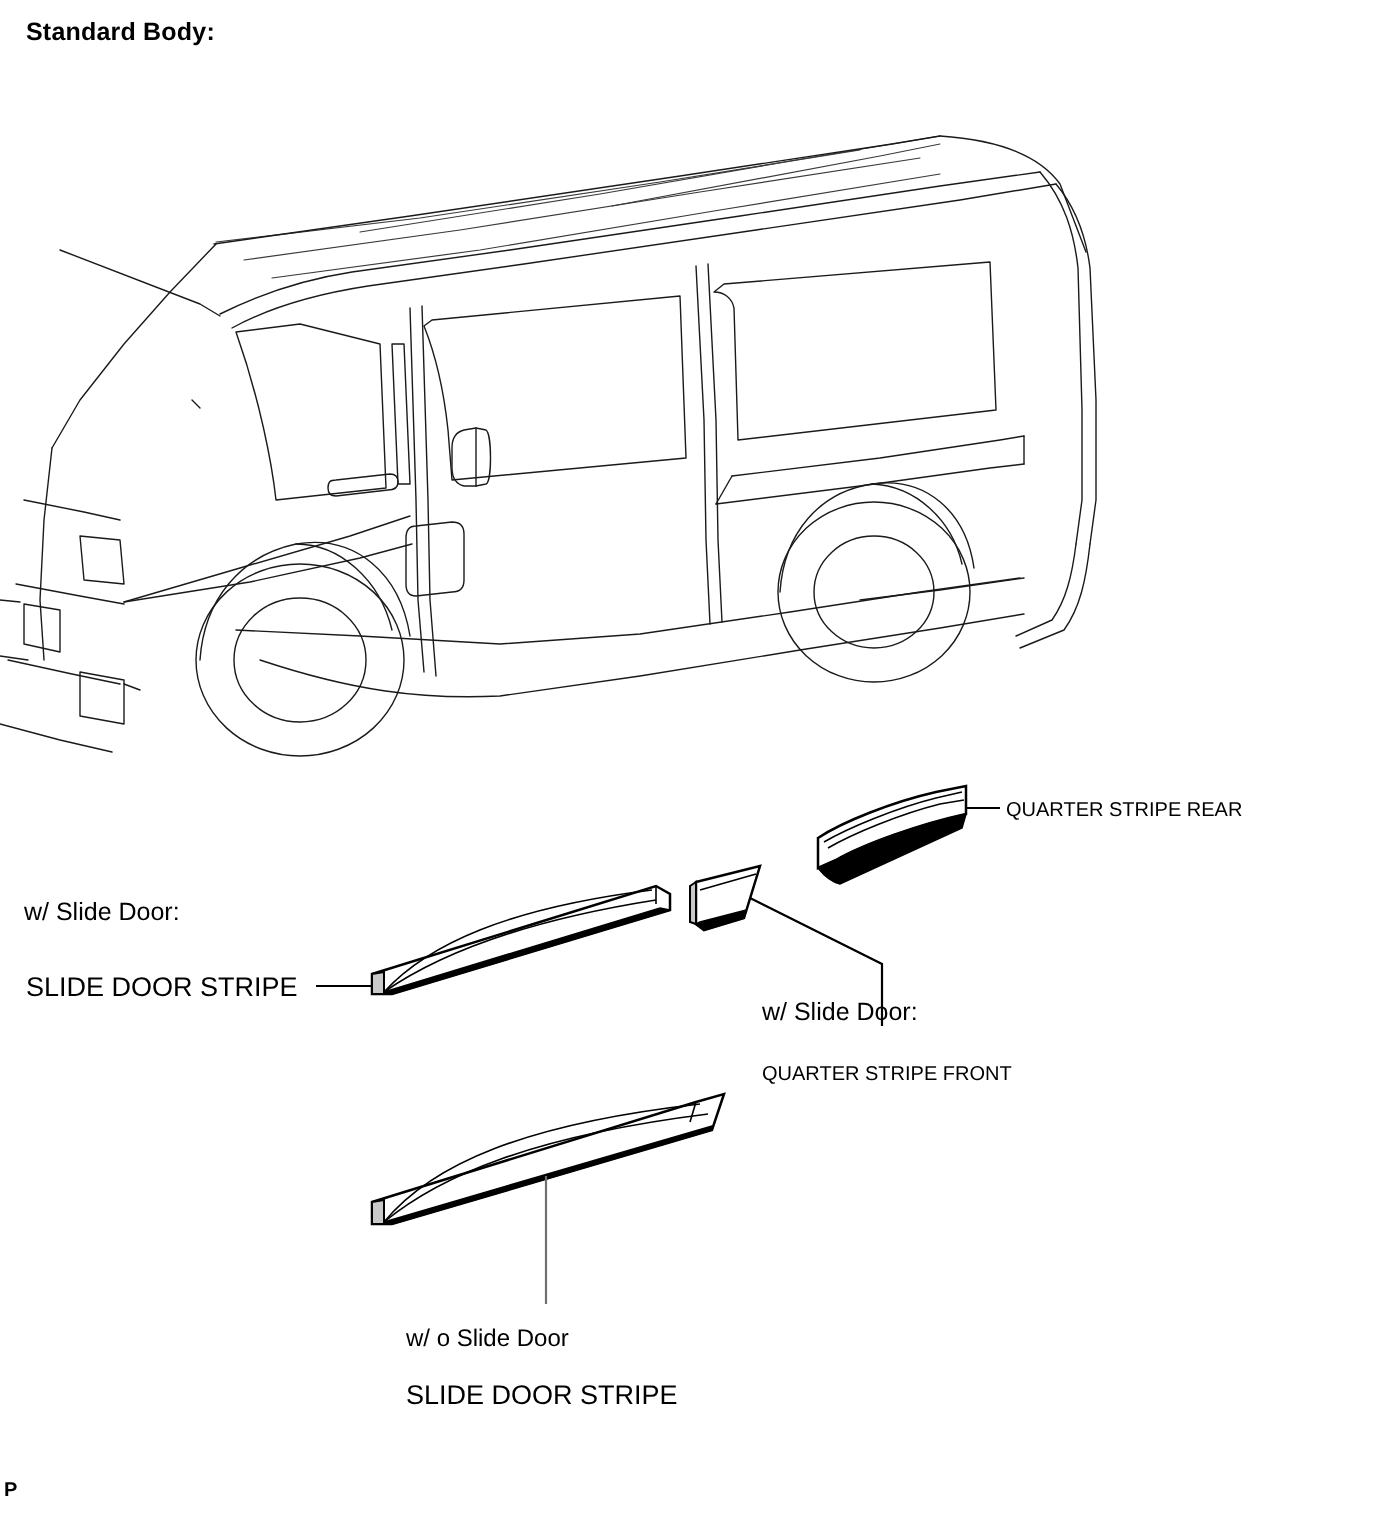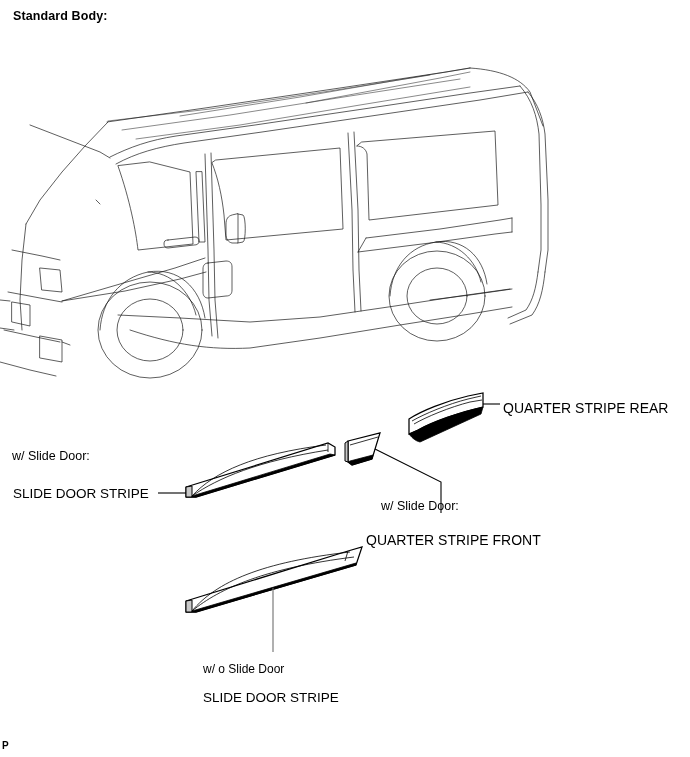"QUARTER STRIPE REAR" #label-quarter-rear { font-size: 14px -> 10px }
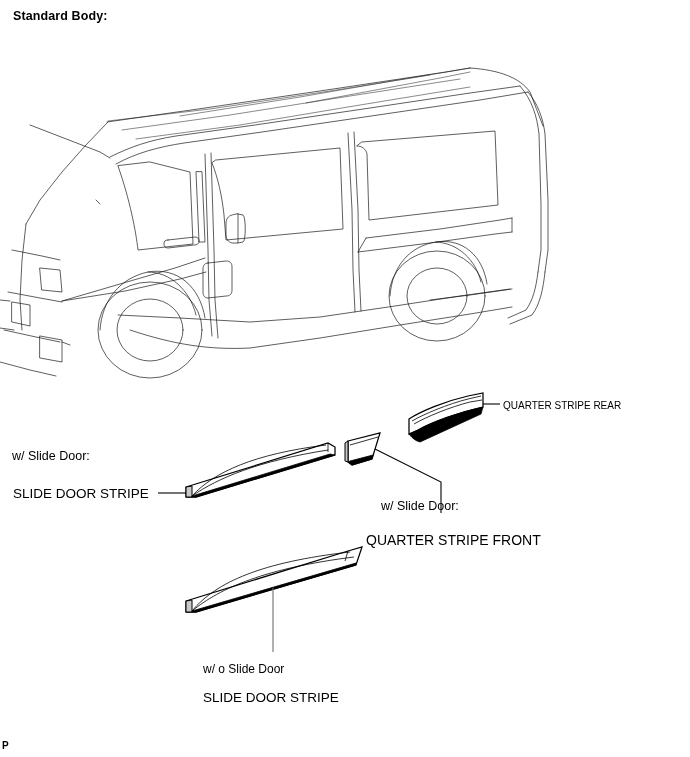"QUARTER STRIPE FRONT" #label-quarter-front { font-size: 14px -> 10px; left: 366px -> 381px }
